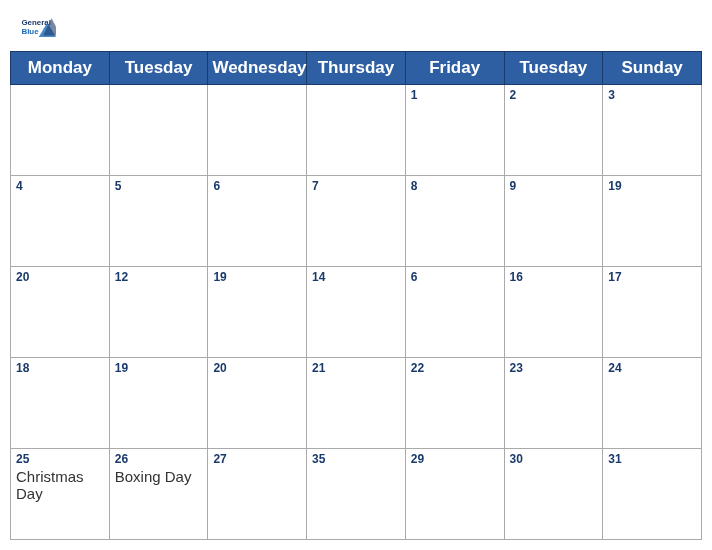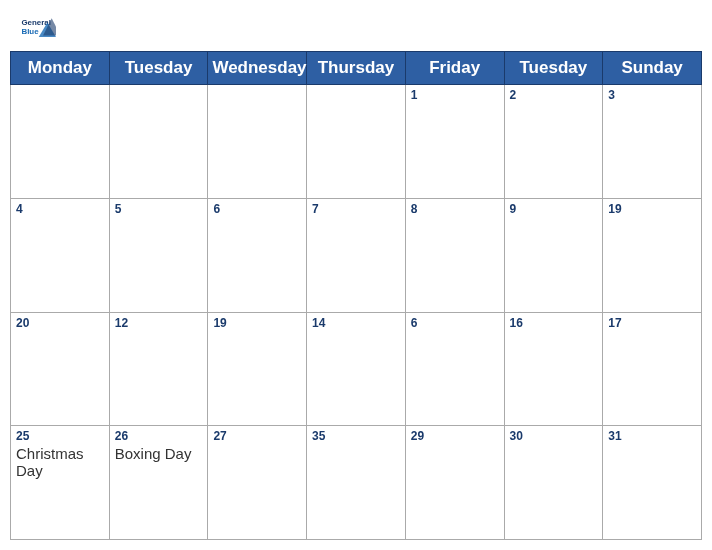"18" tr { html: none -> <tr> <td> <div>18</div> </td> <td> <div>19</div> </td> <td> <div>20</div> </td> <td> <div>21</div> </td> <td> <div>22</div> </td> <td> <div>23</div> </td> <td> <div>24</div> </td> </tr> }
